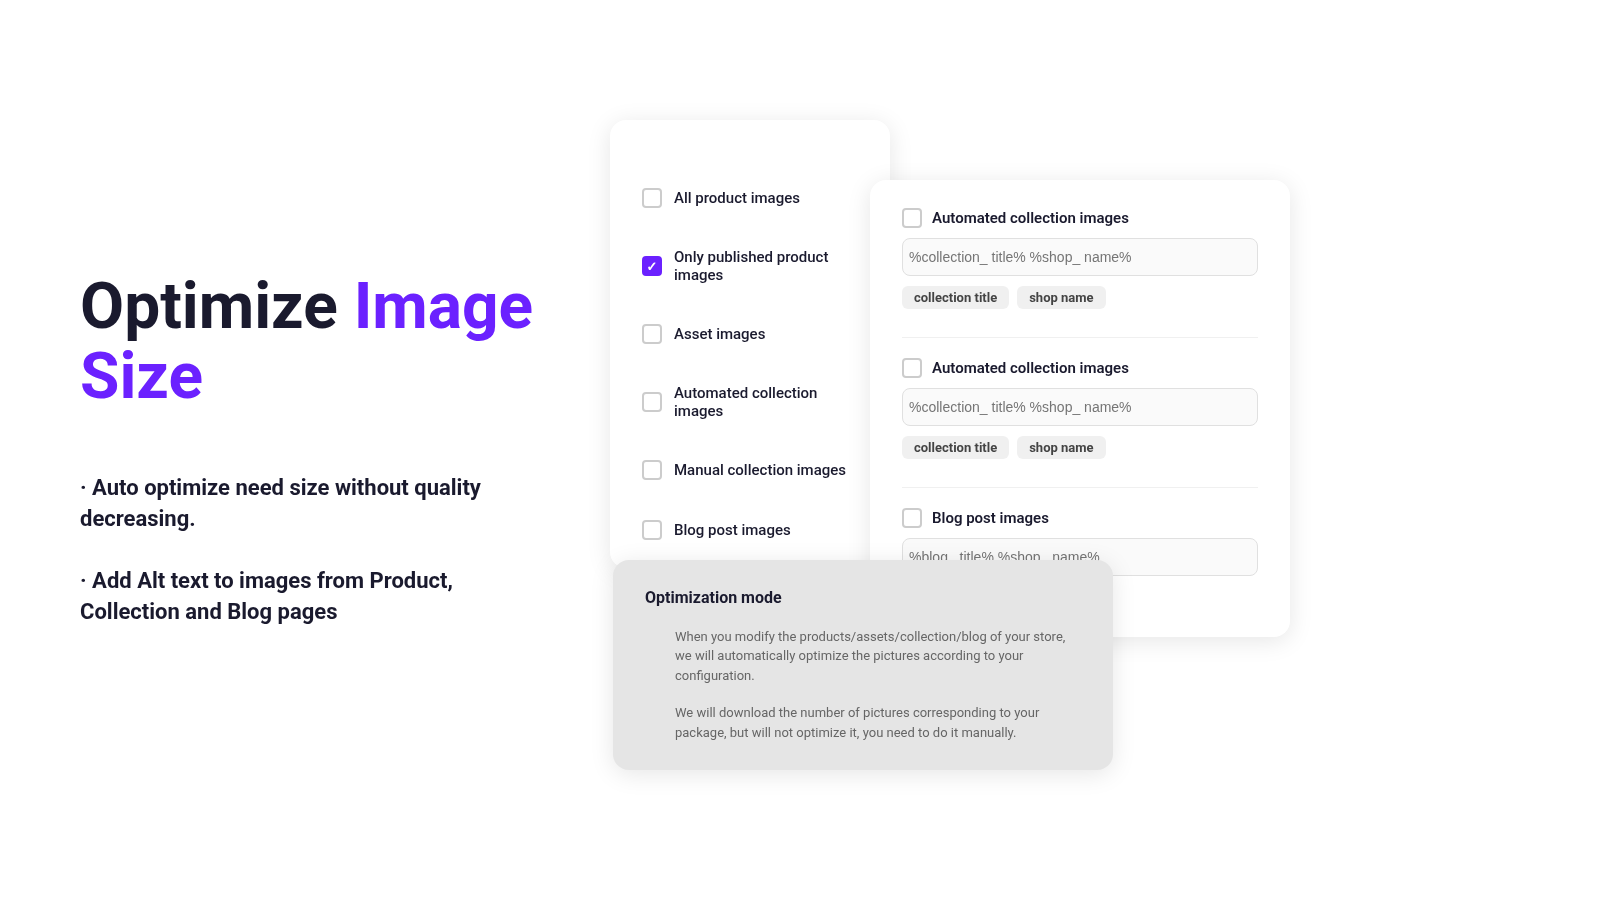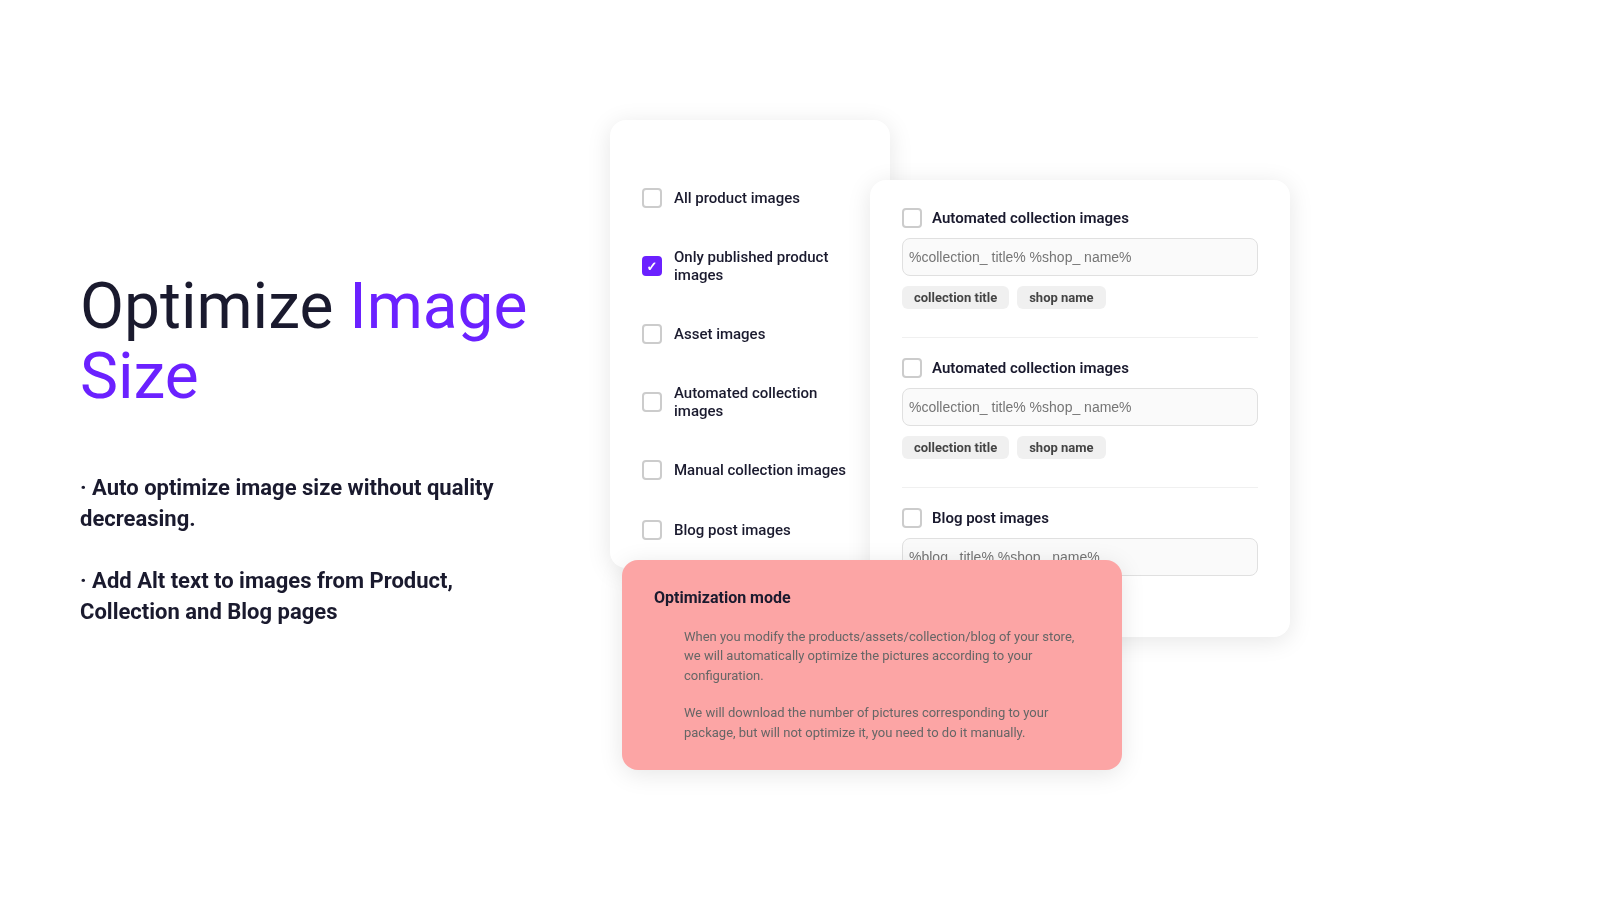"Optimize Image Size" .hero-title { font-weight: 400 -> 700 }
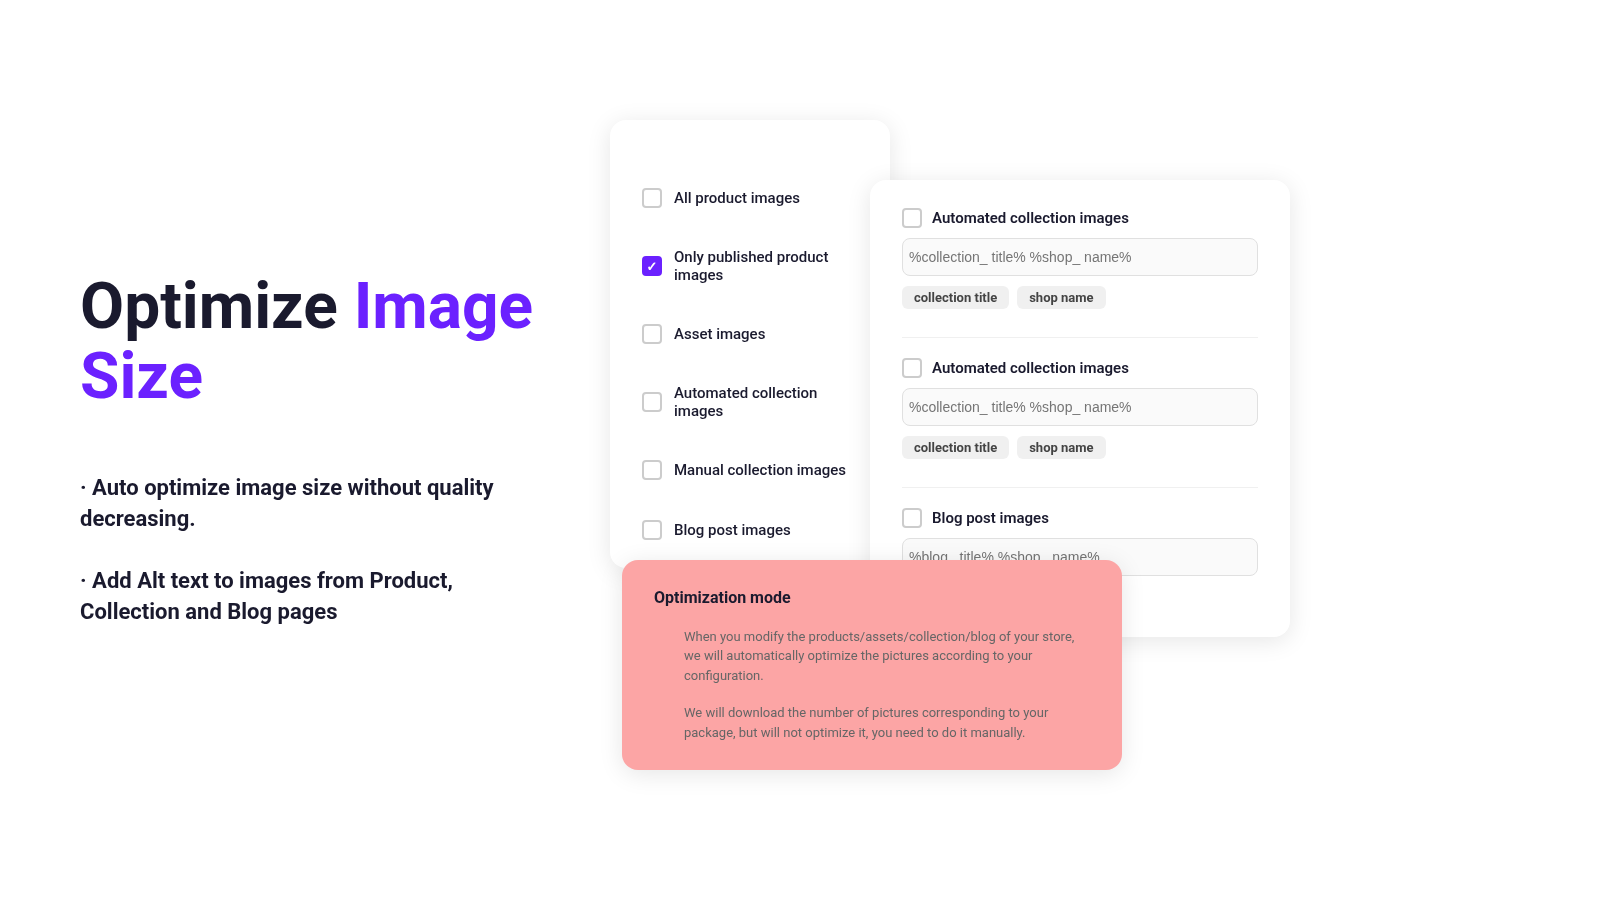"Auto optimize image size without" p.hero-feature { text: image -> need }
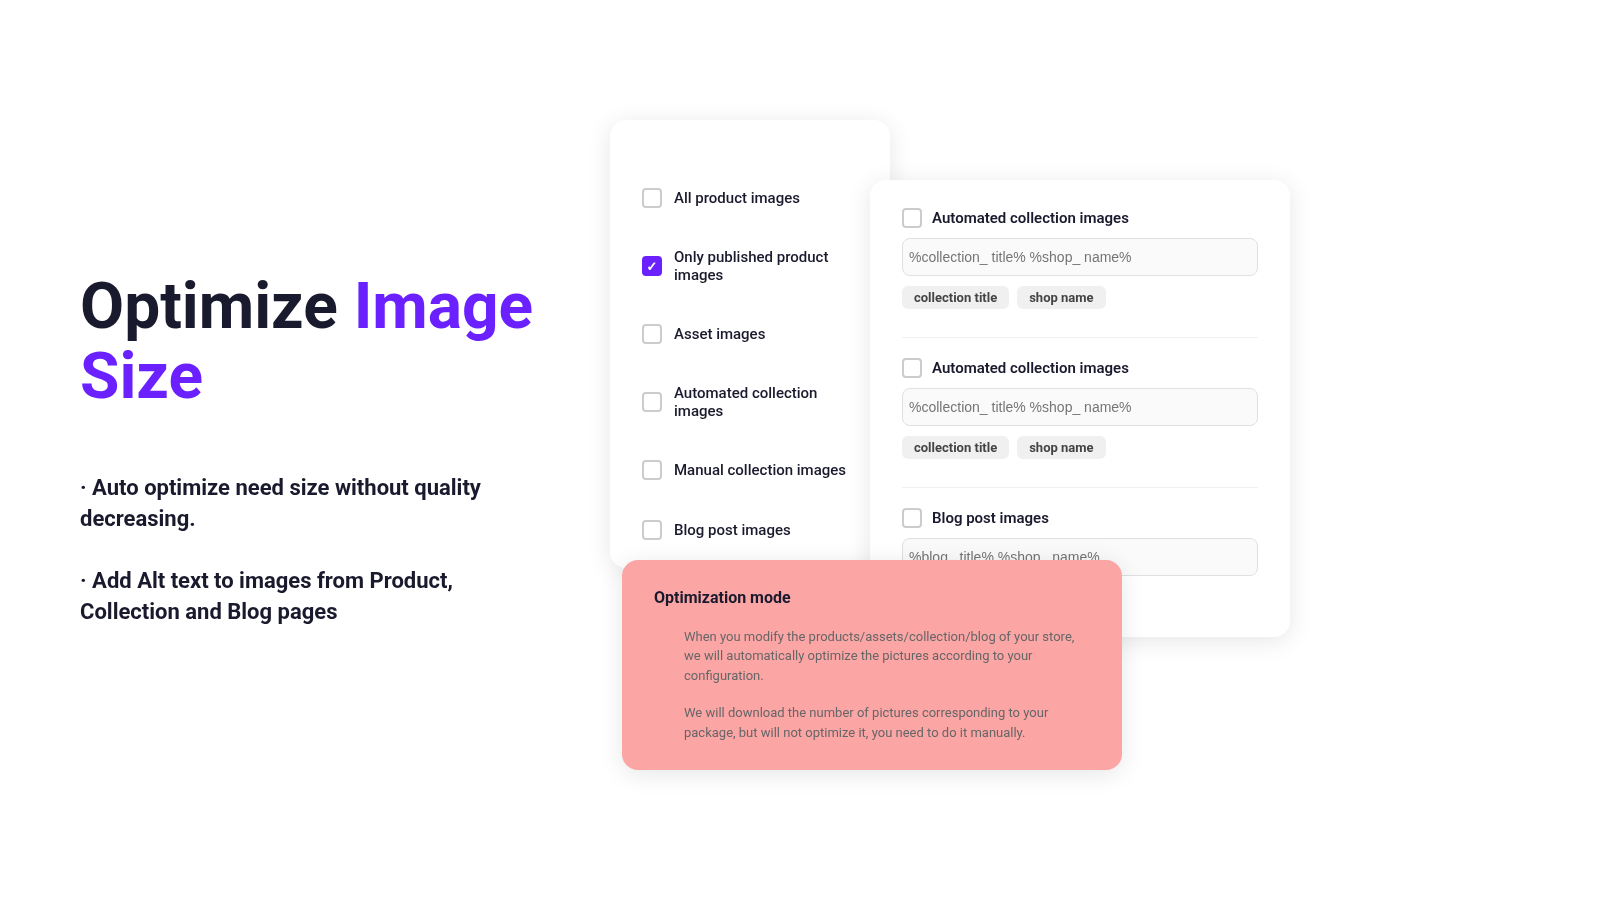"Optimization mode" .card-optimization { background: #fca5a5 -> #e5e5e5; left: 42px -> 33px }
